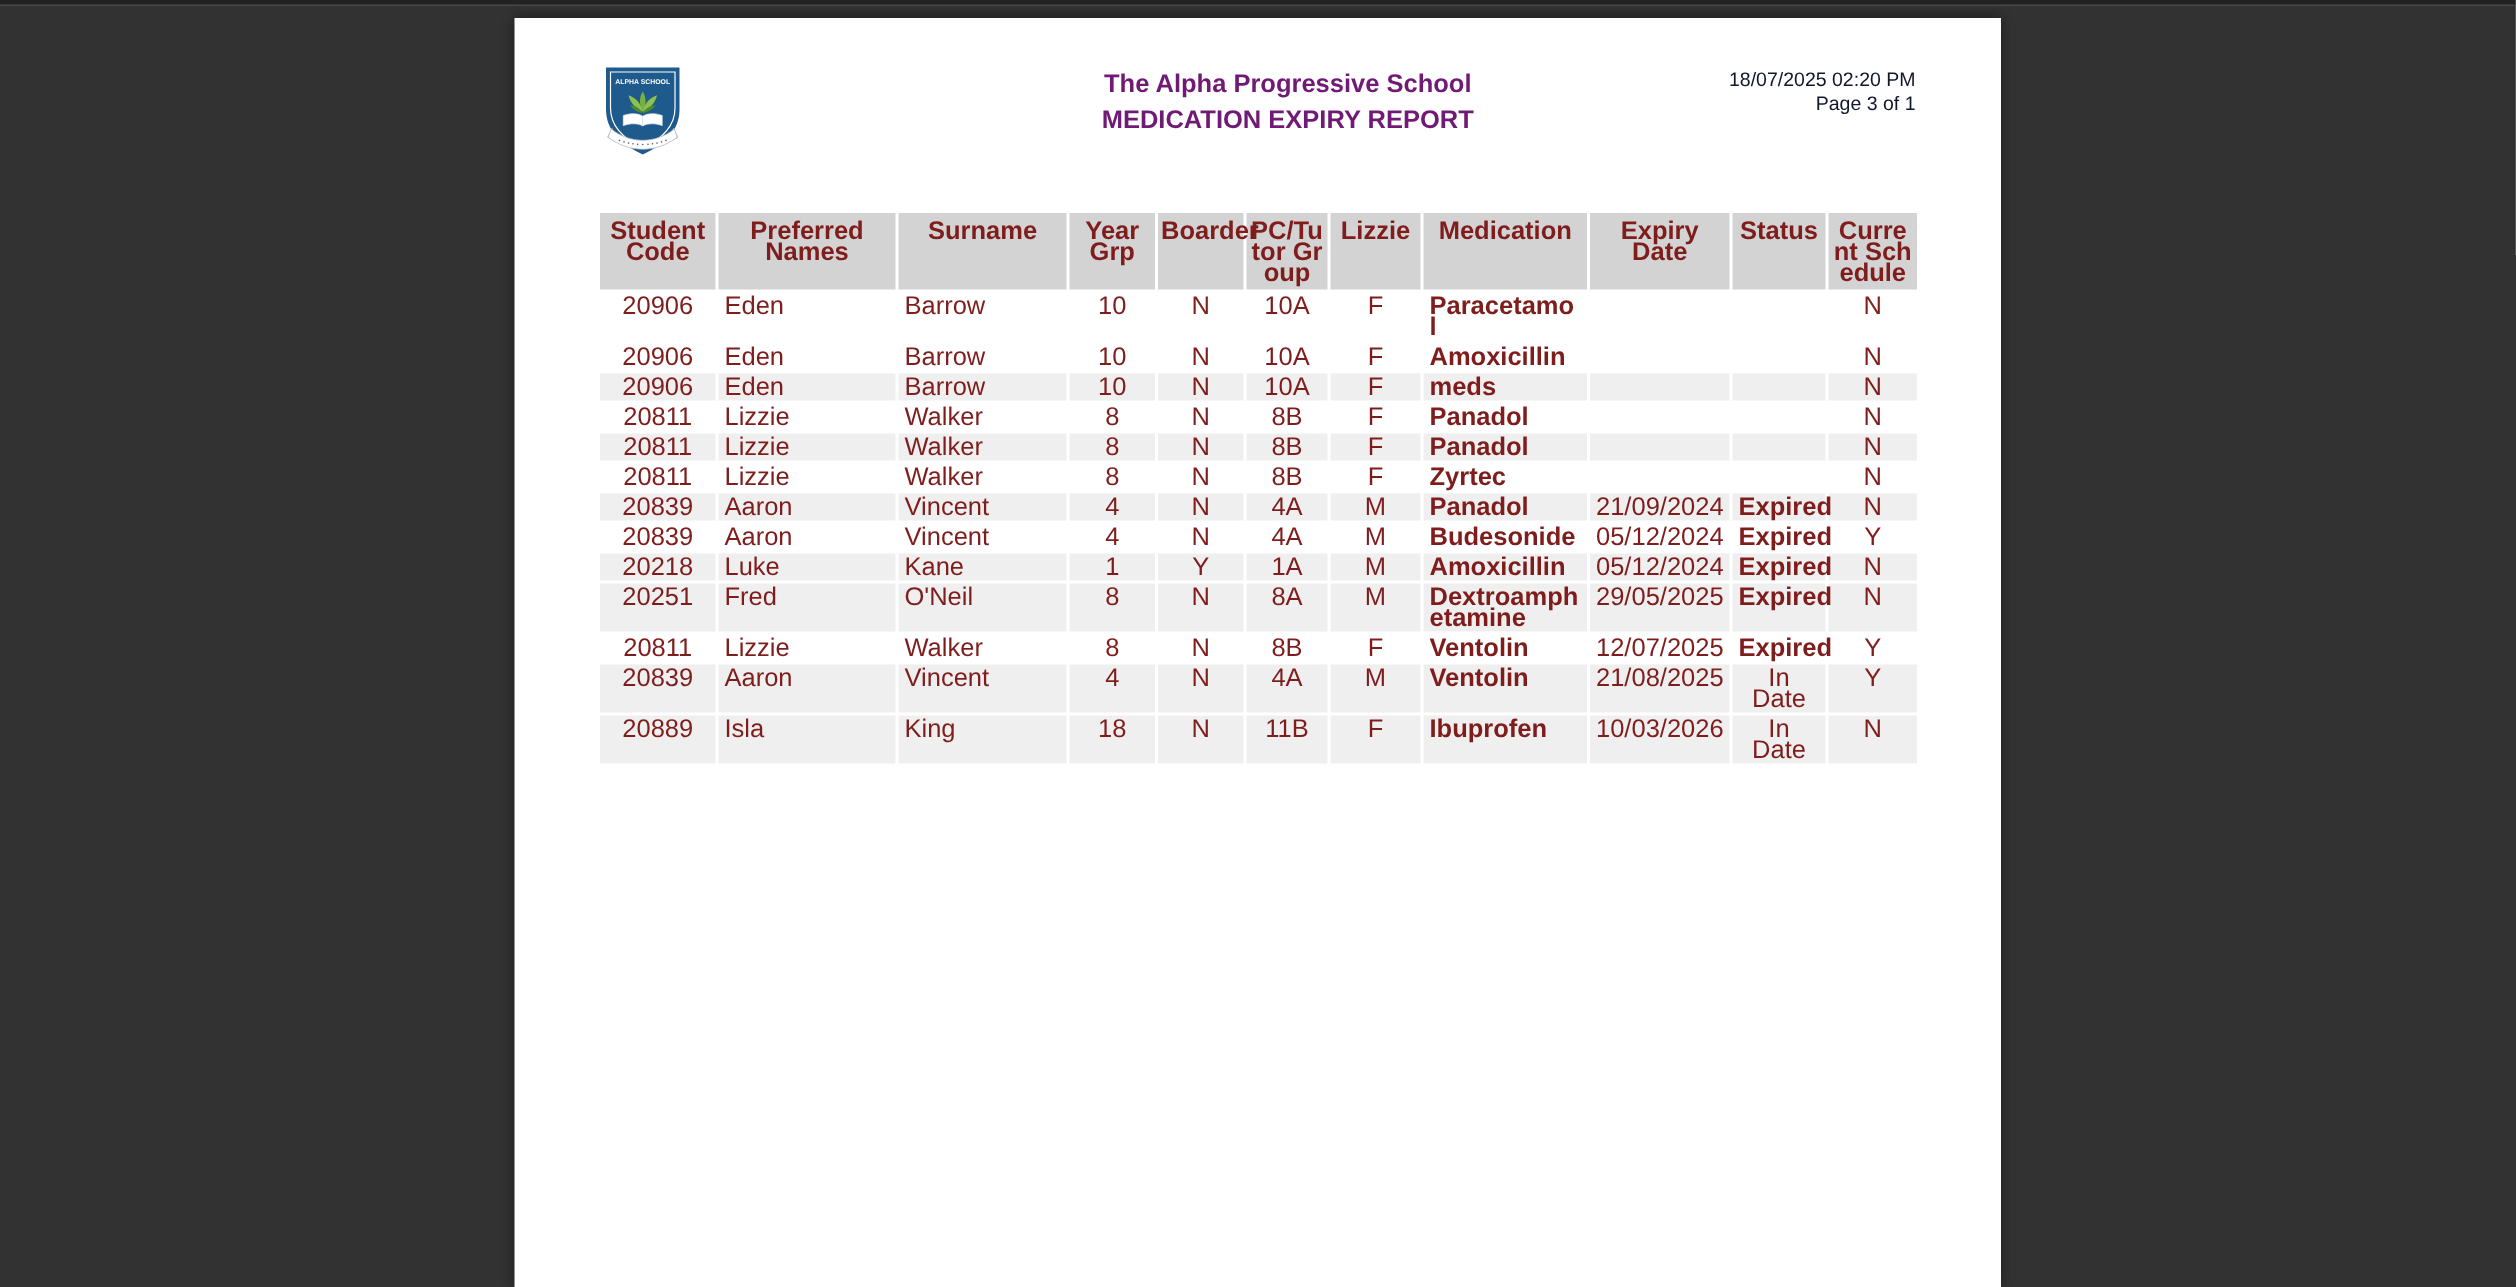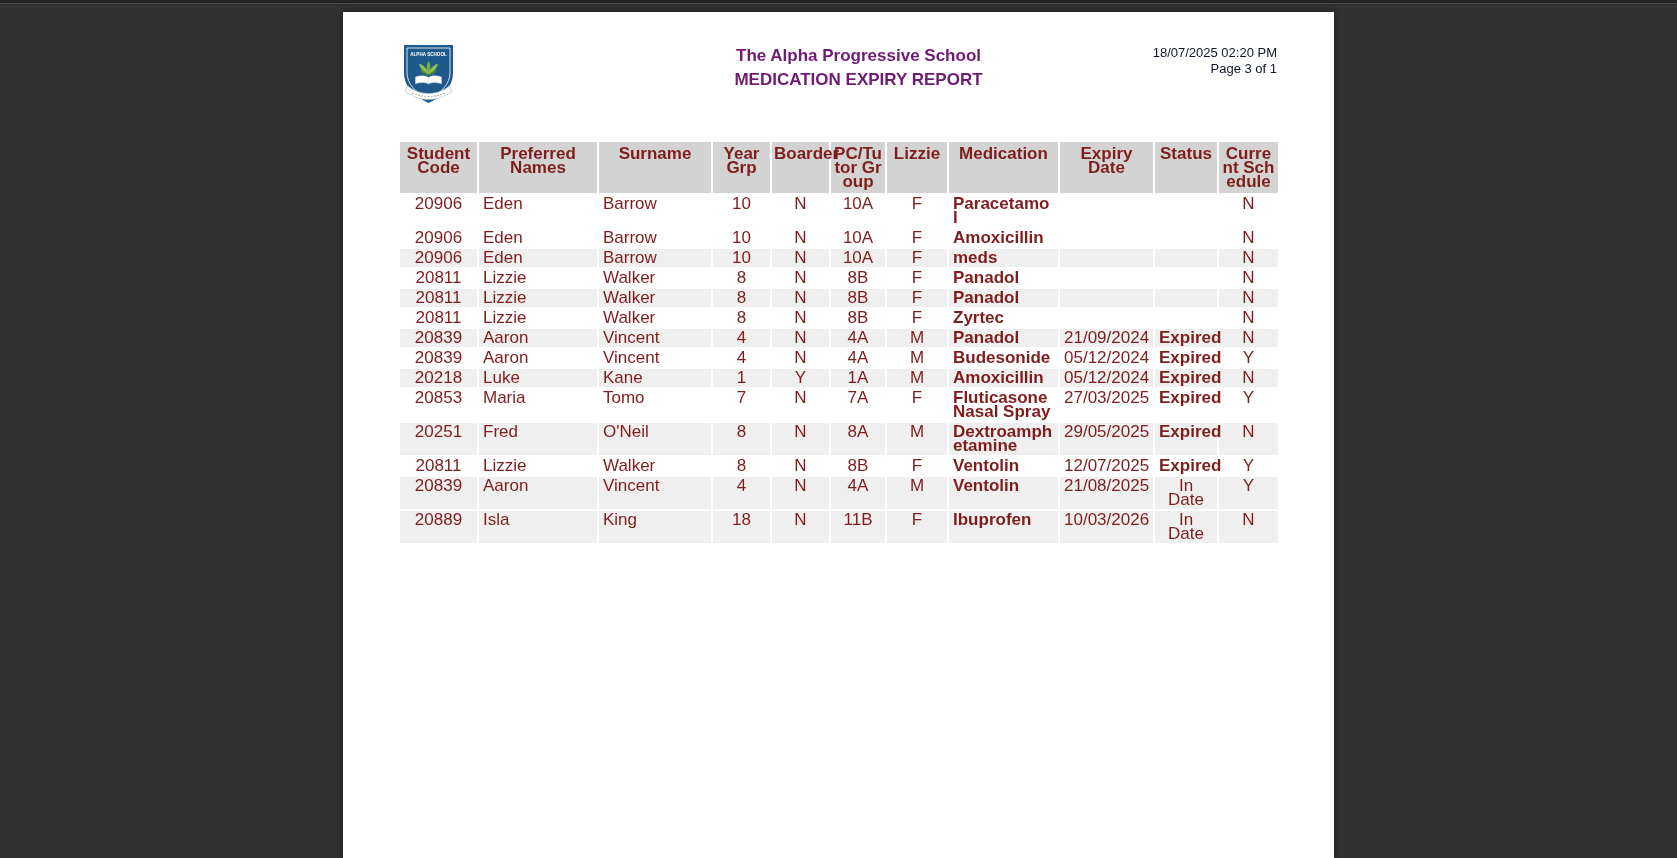"20853" tr { html: <tr> <td>20853</td> <td>Maria</td> <td>Tomo</td> <td>7</td> <td>N</td> <td>7A</td> <td>F</td> <td>Fluticasone Nasal Spray</td> <td>27/03/2025</td> <td>Expired</td> <td>Y</td> </tr> -> none }
